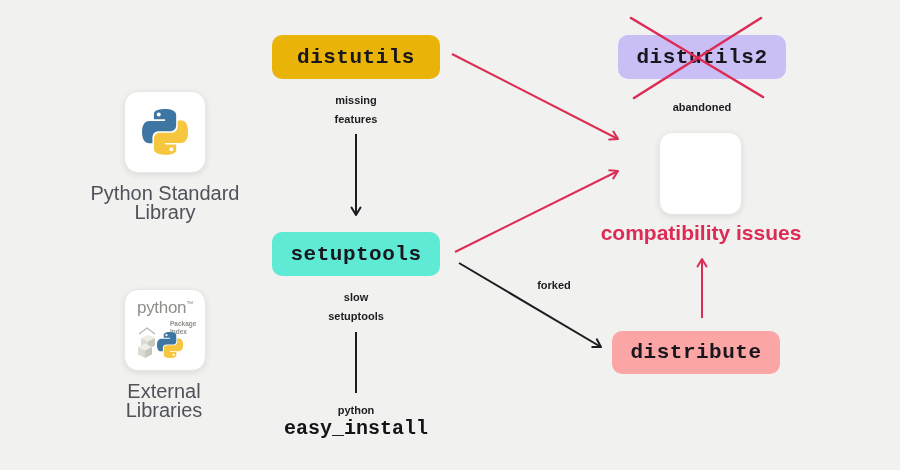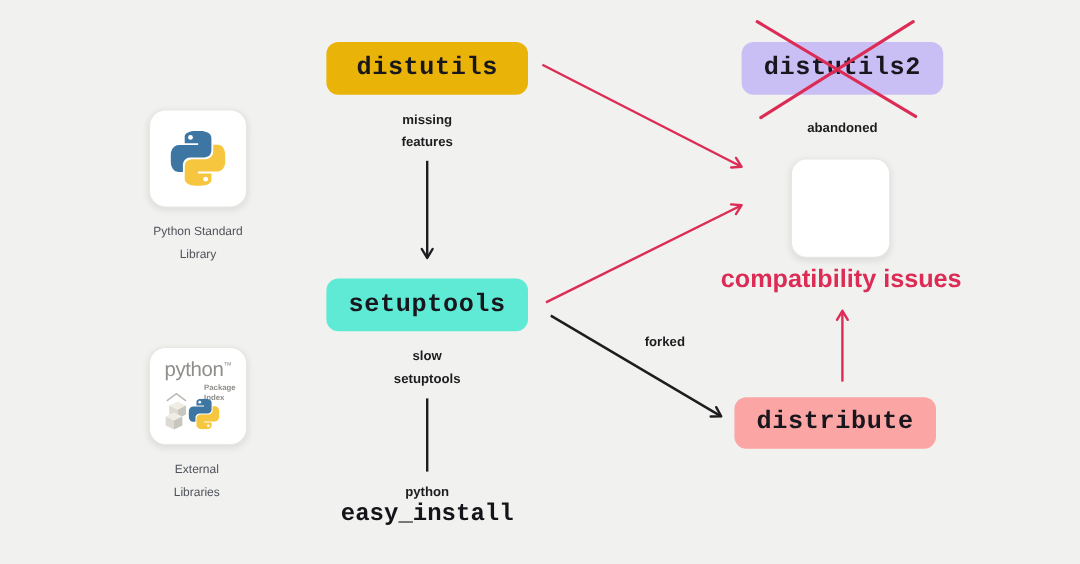"Python Standard" .muted-label { font-size: 10px -> 20px }
